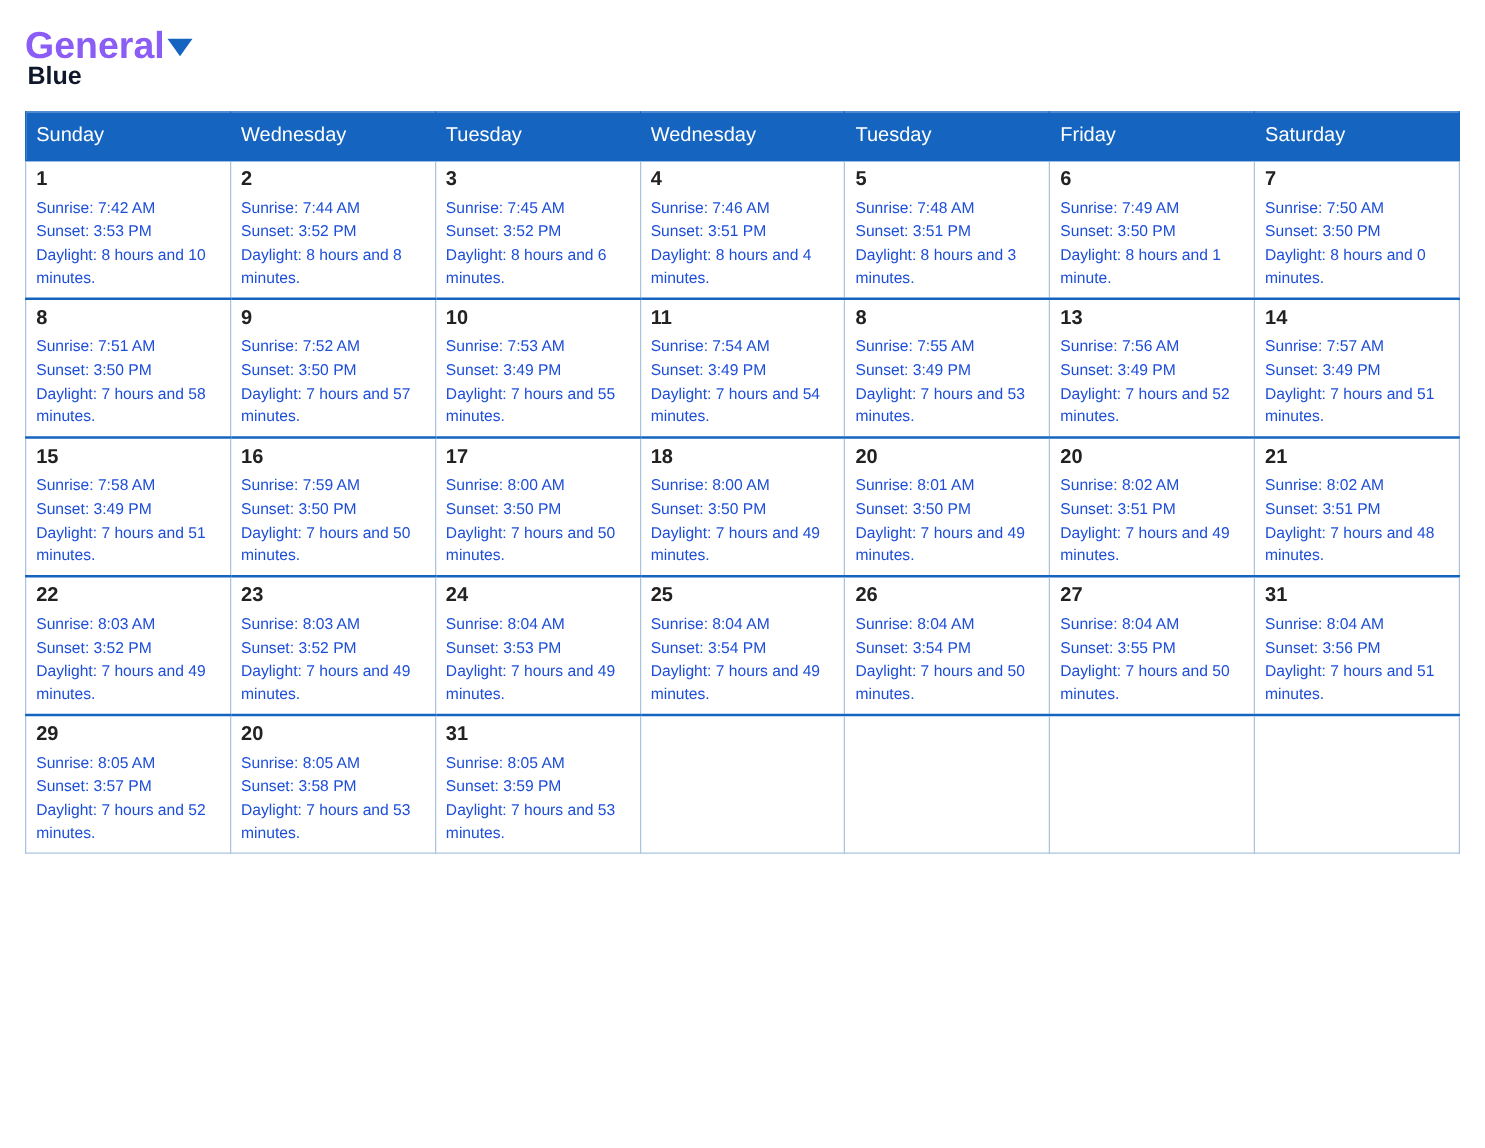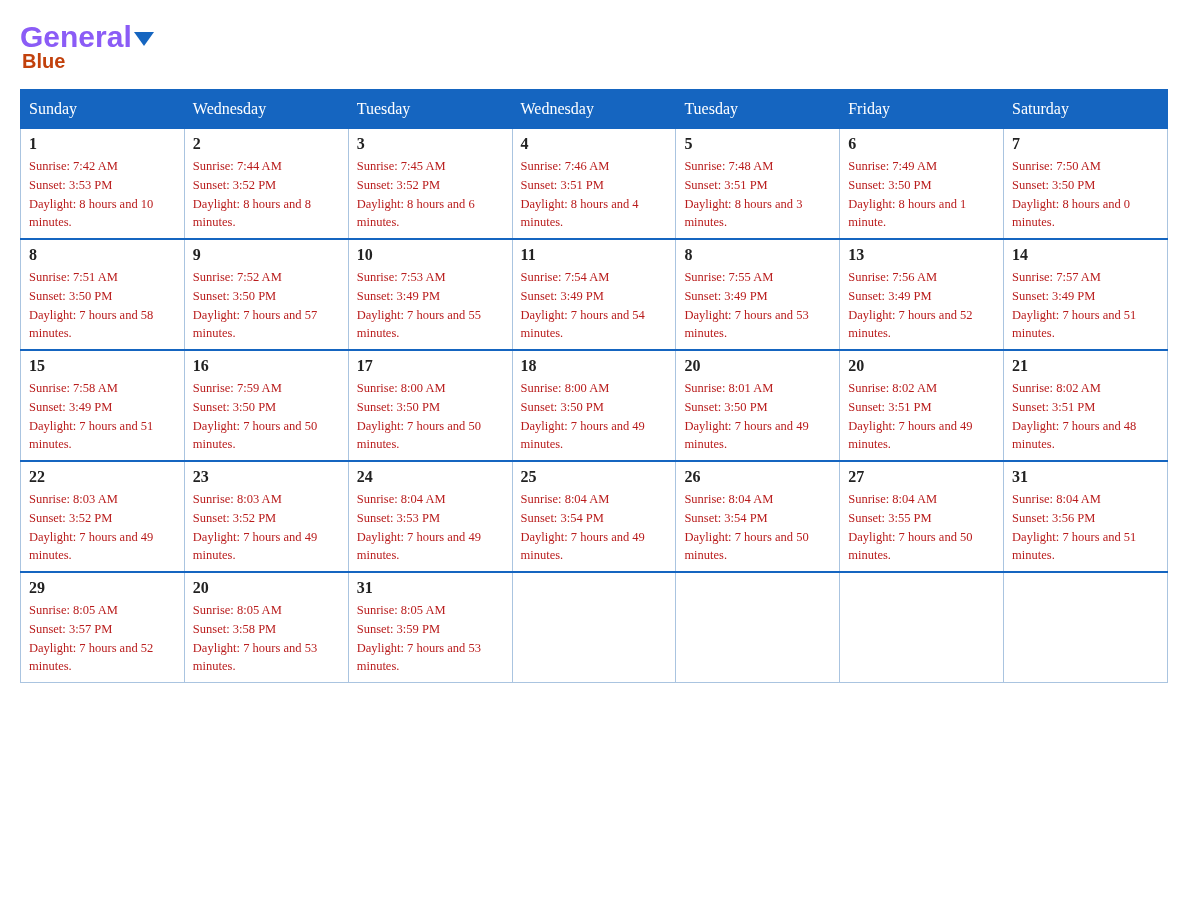"Blue" .logo-blue-label { color: #c2410c -> #0f172a }
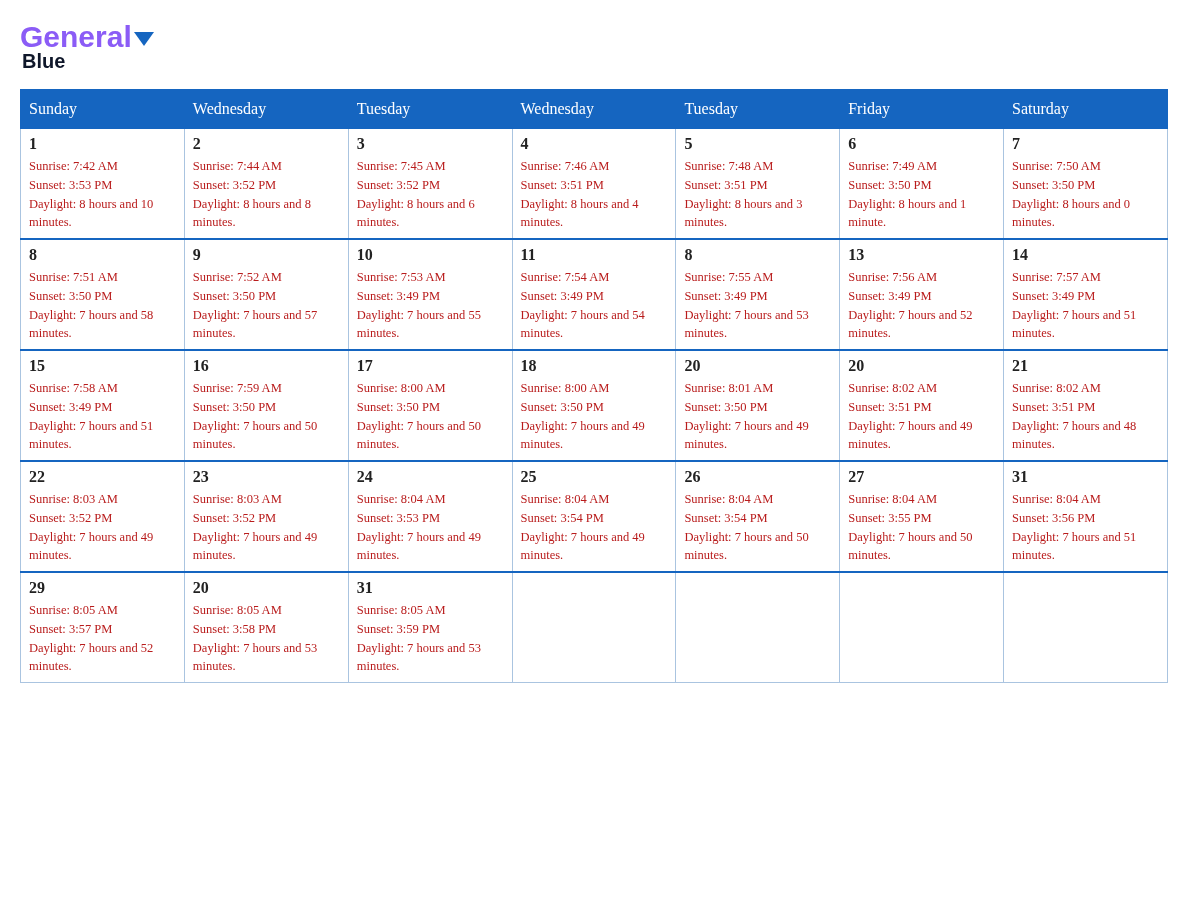"Sunday" table { font-family: Liberation Serif, serif -> none }
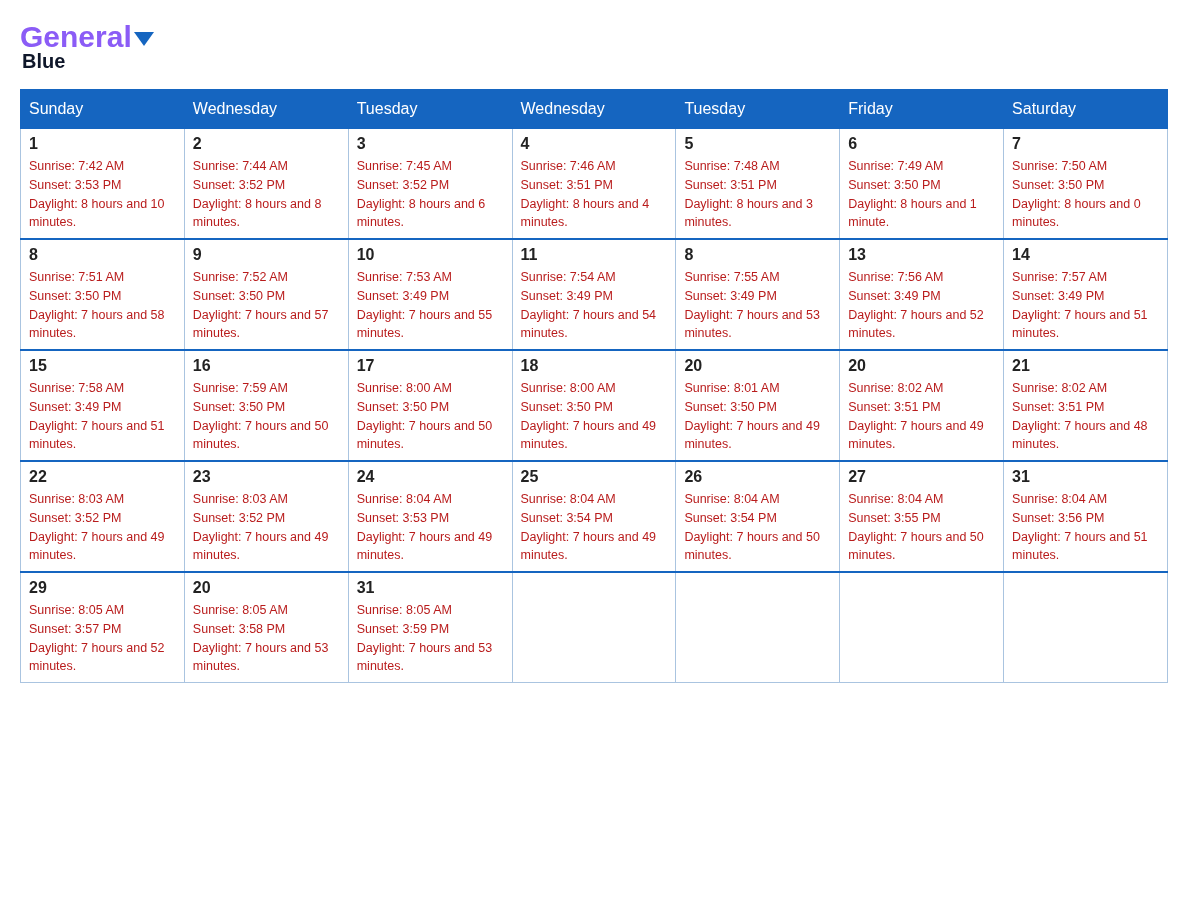"Sunrise: 7:42 AM" .day-info { color: #b91c1c -> #1d4ed8 }
